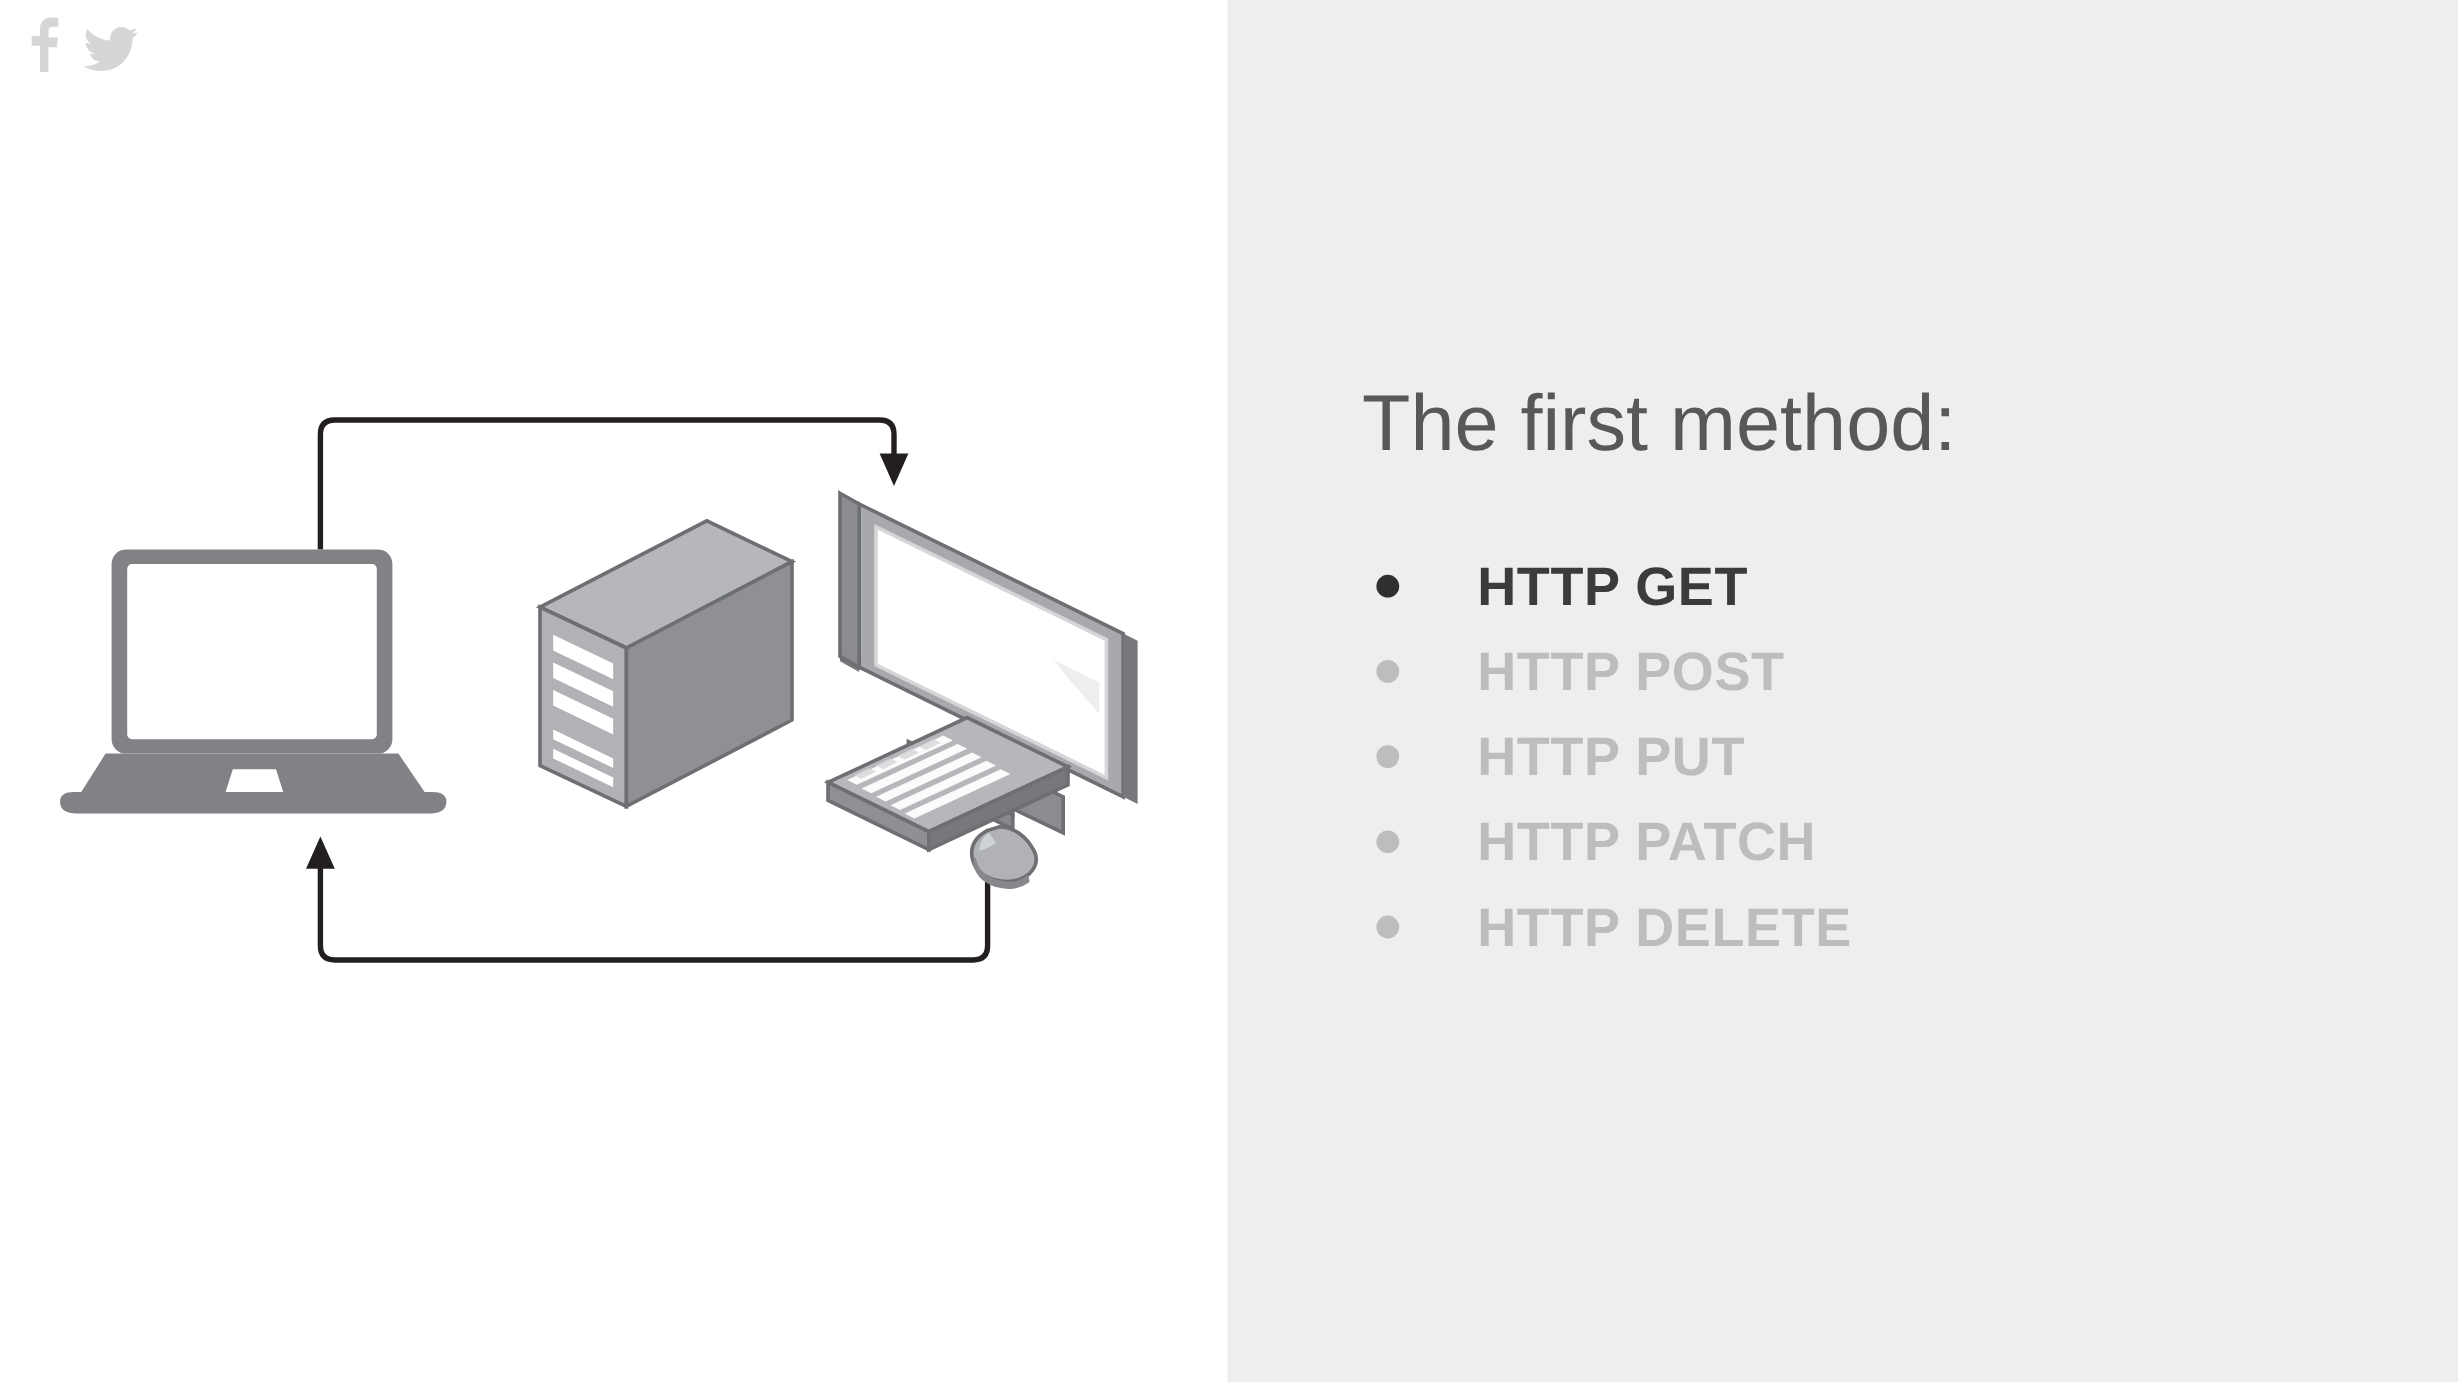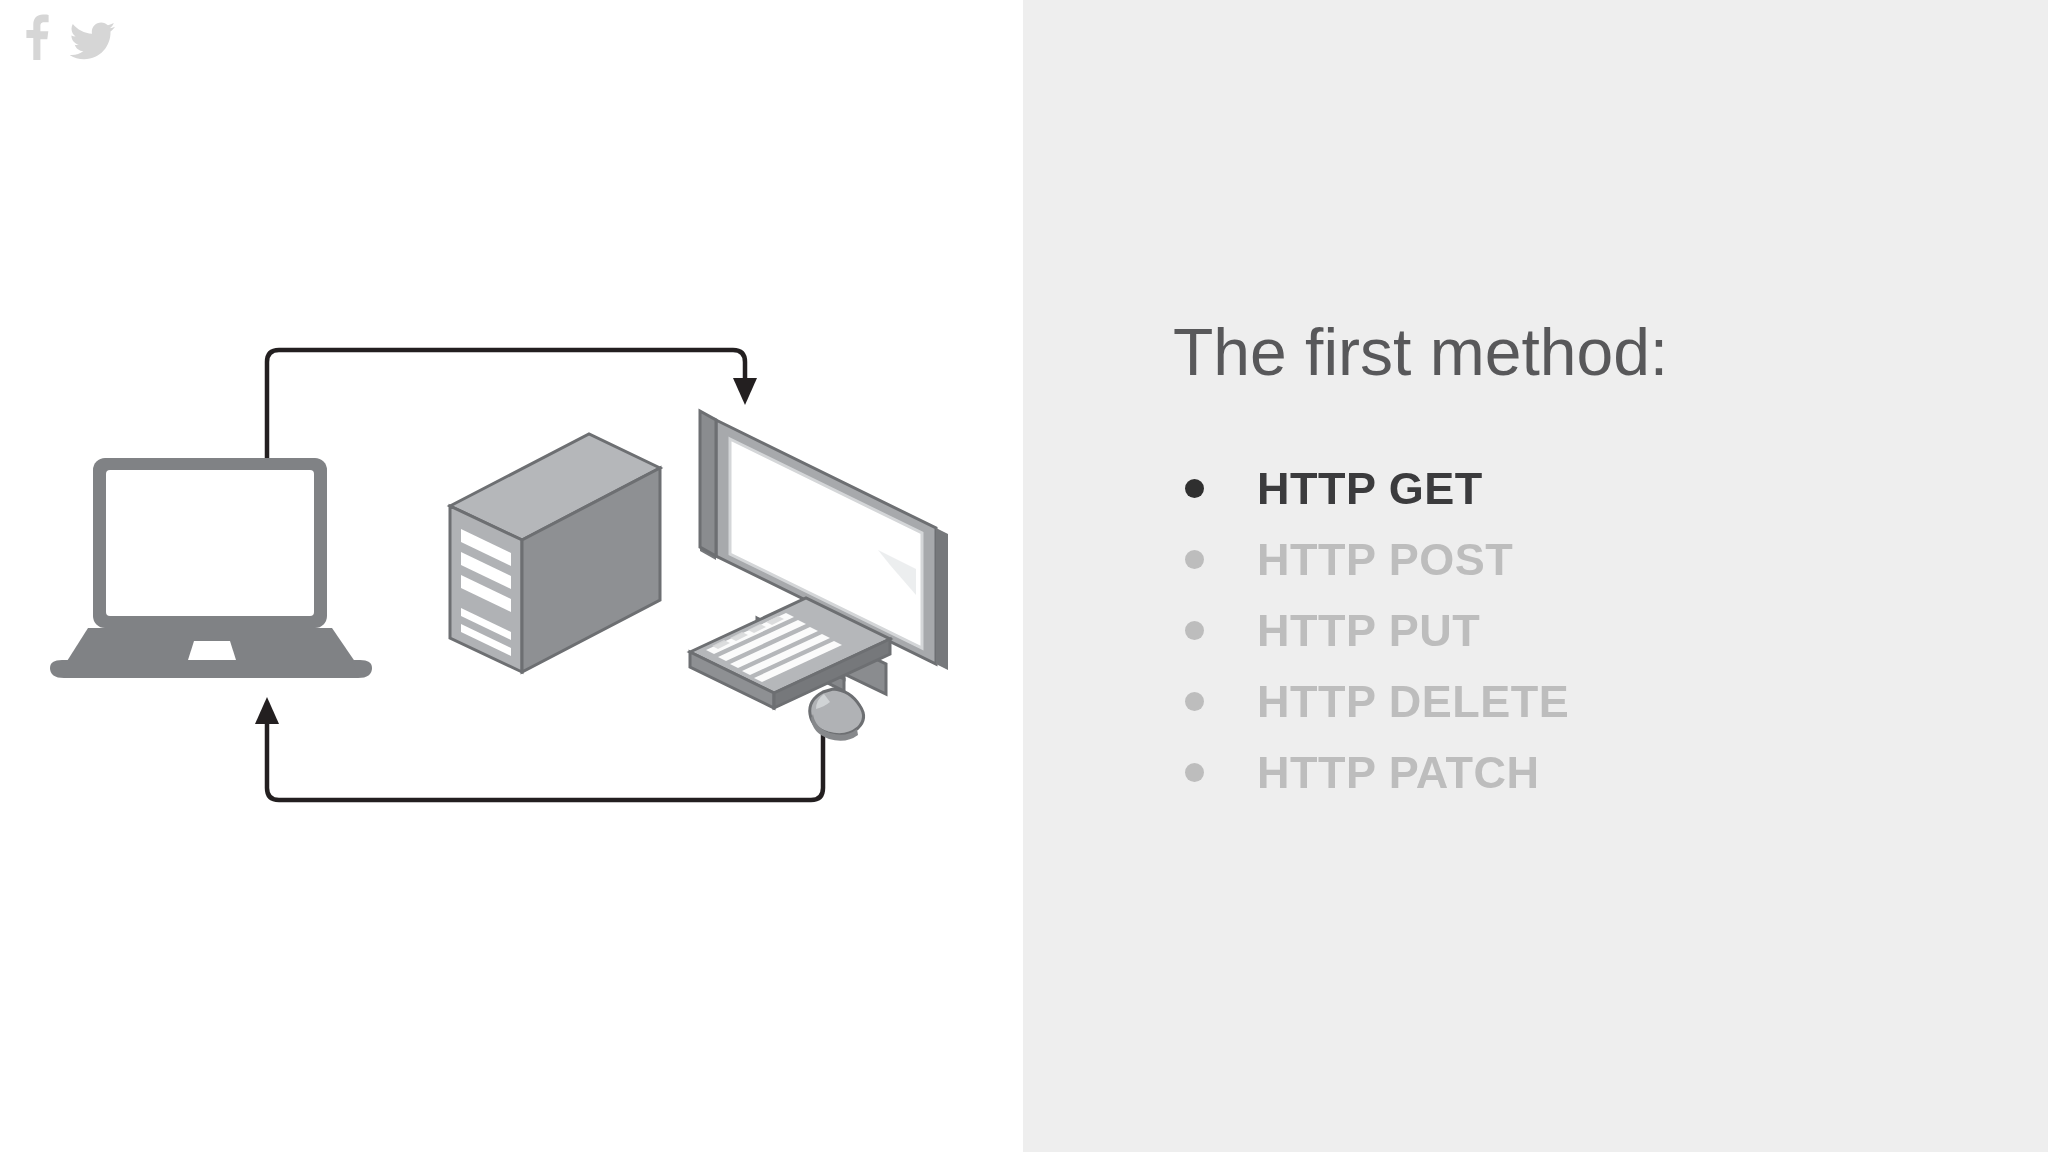"The first method:" .content { left: 1173px -> 1135px }
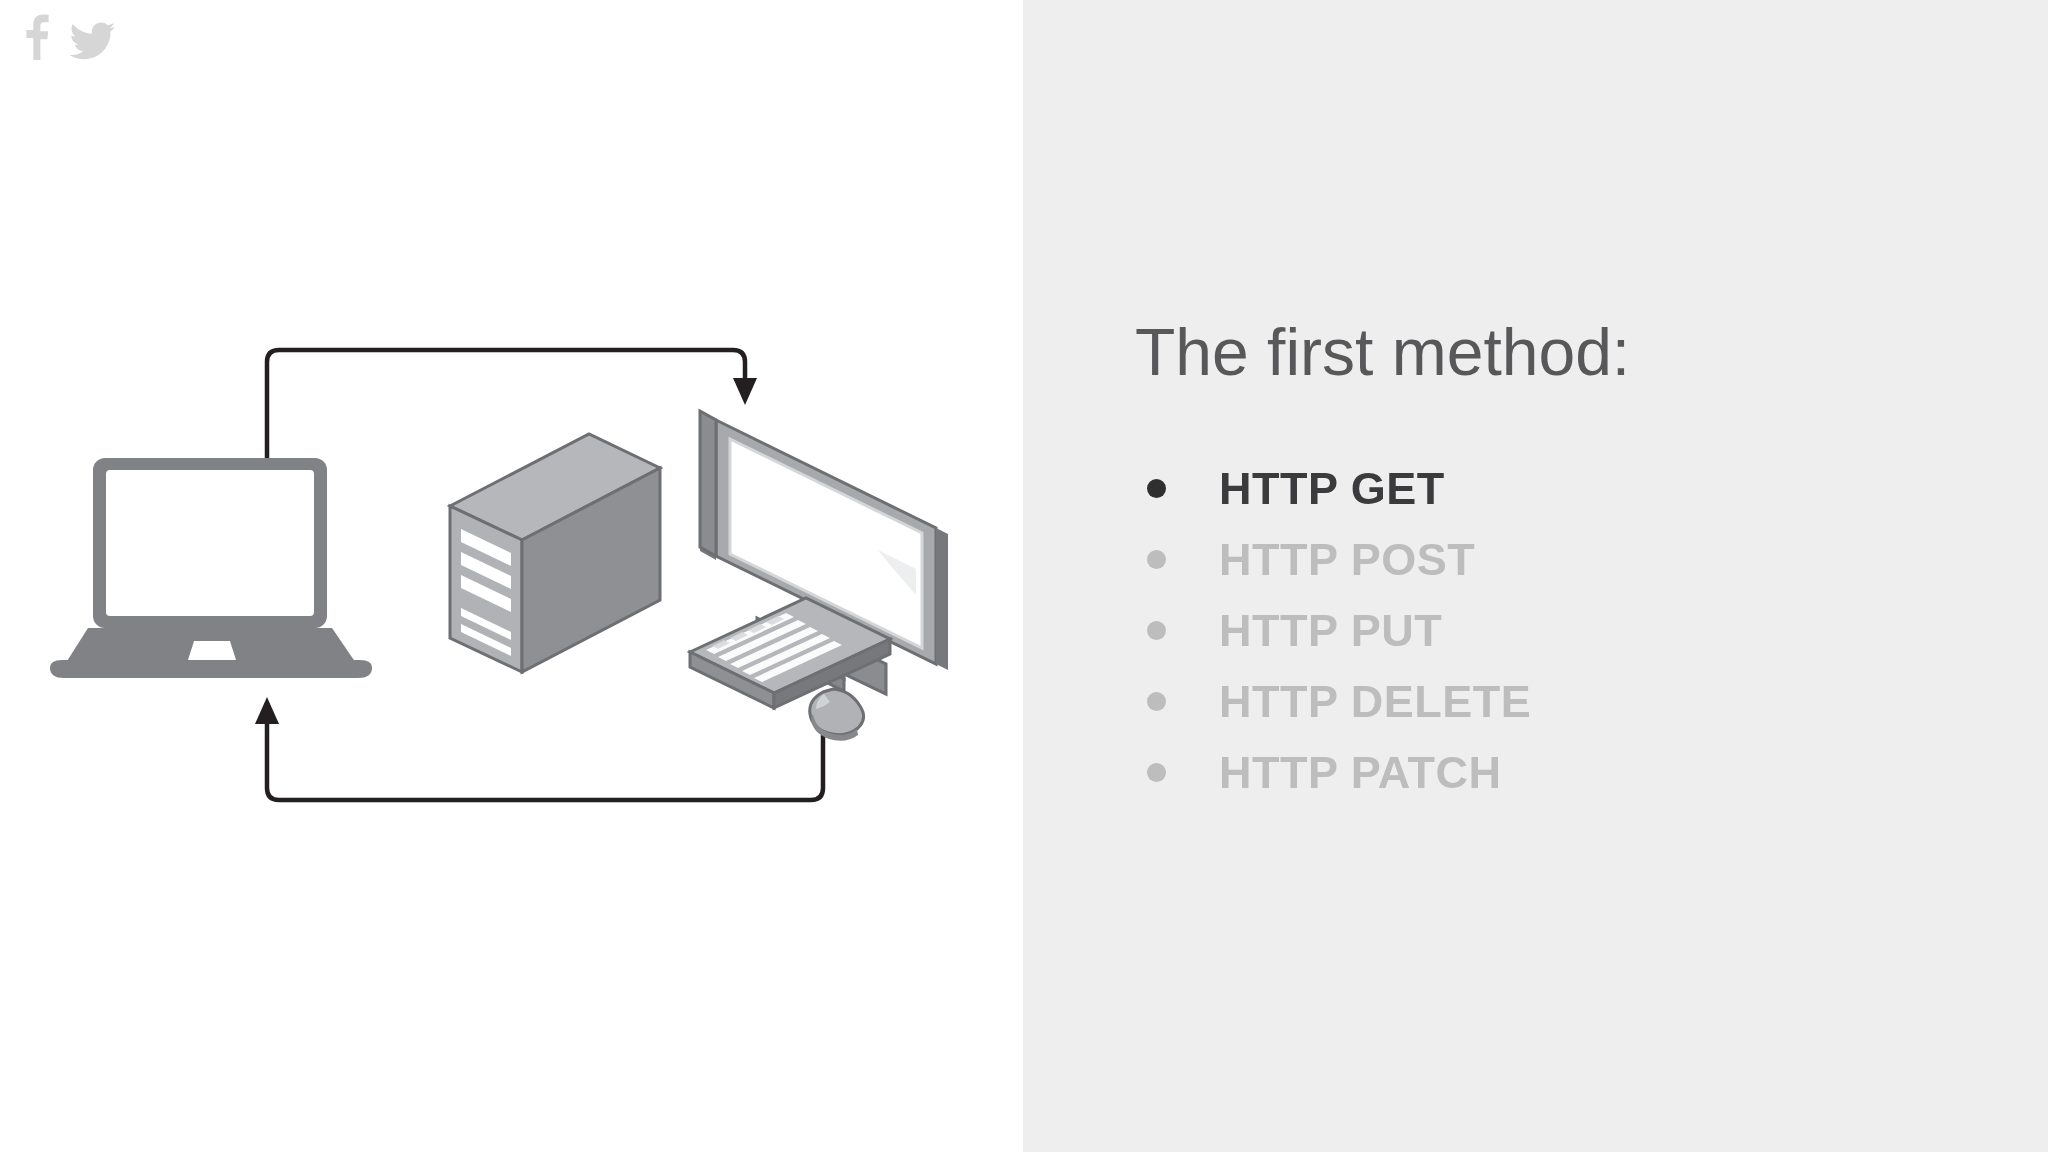"HTTP GET" .method-item { gap: 0px -> 12px }
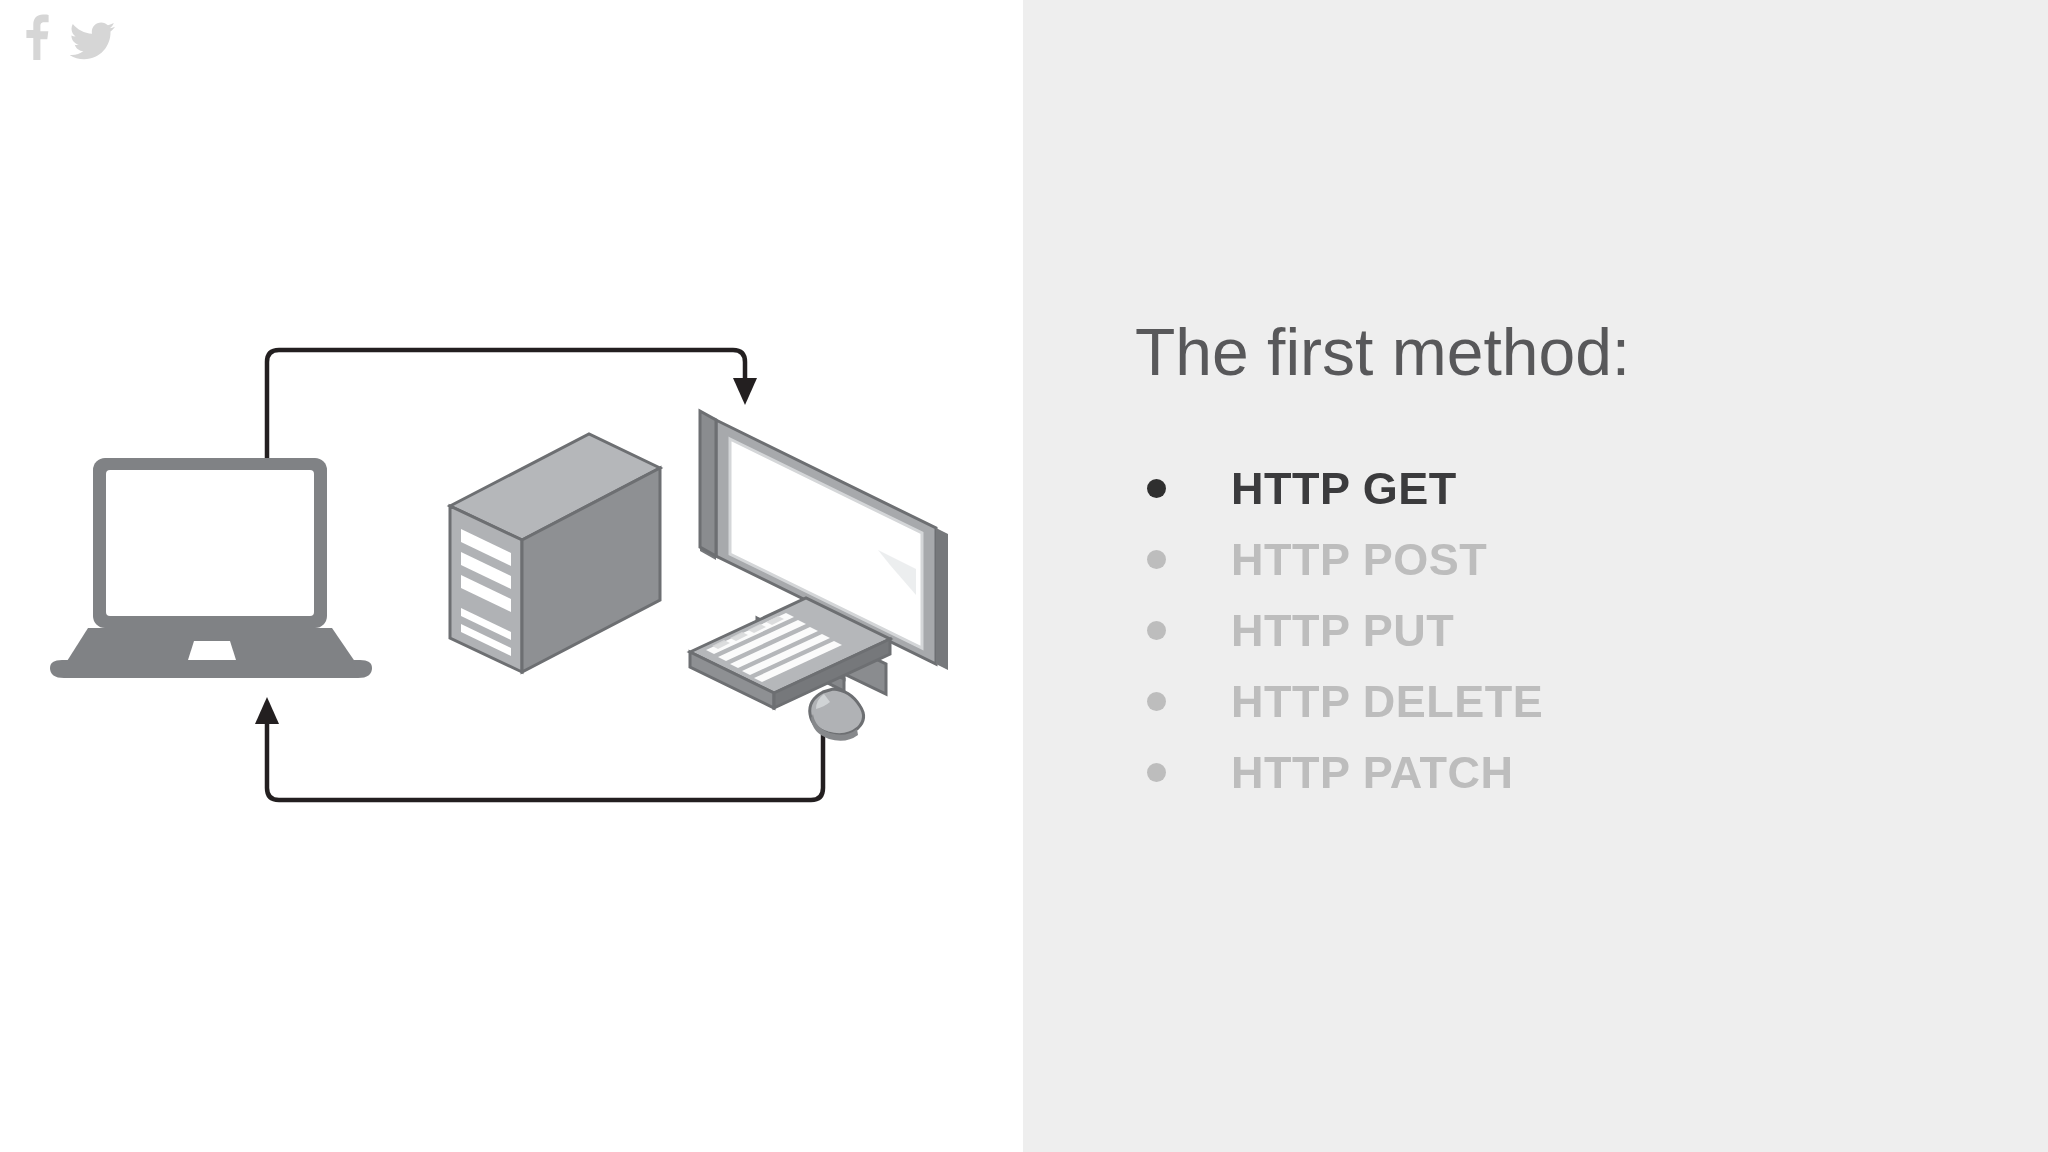"HTTP DELETE" li.method-item { order: before "HTTP PATCH" -> after "HTTP PATCH" }
